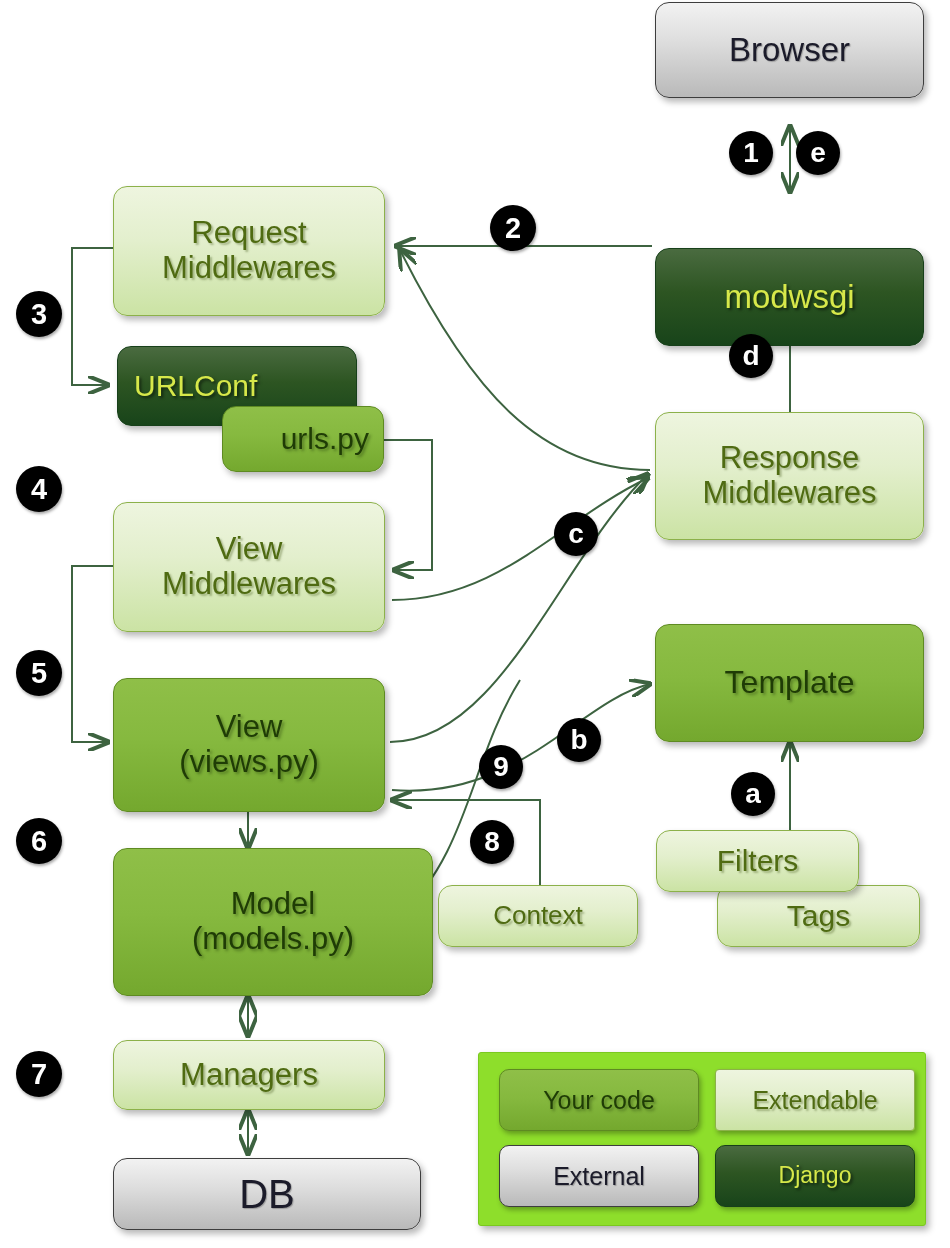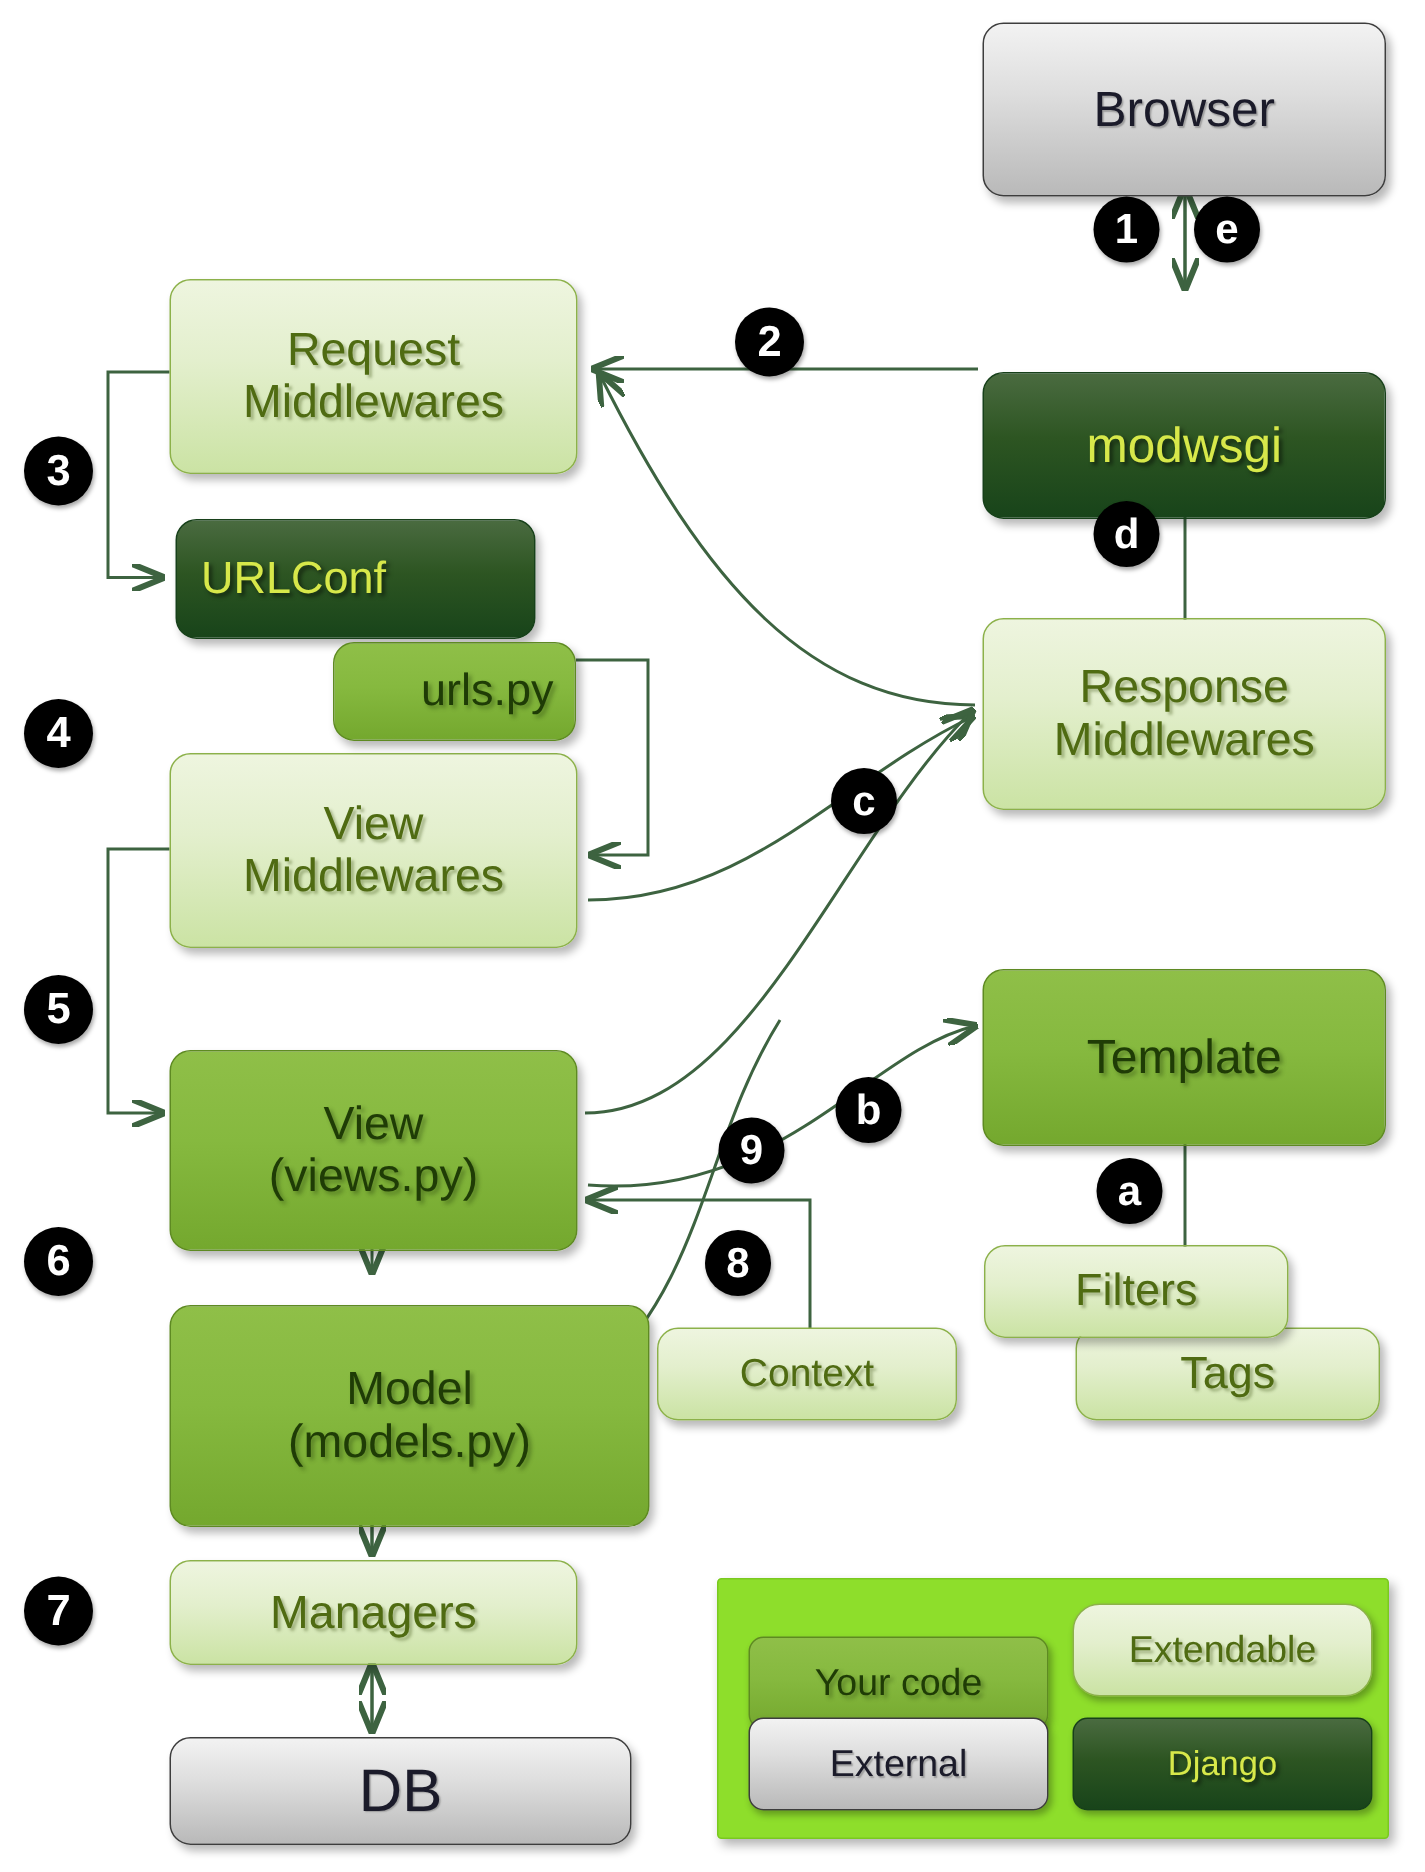"Browser" div.node { height: 116px -> 96px; top: 15px -> 2px }
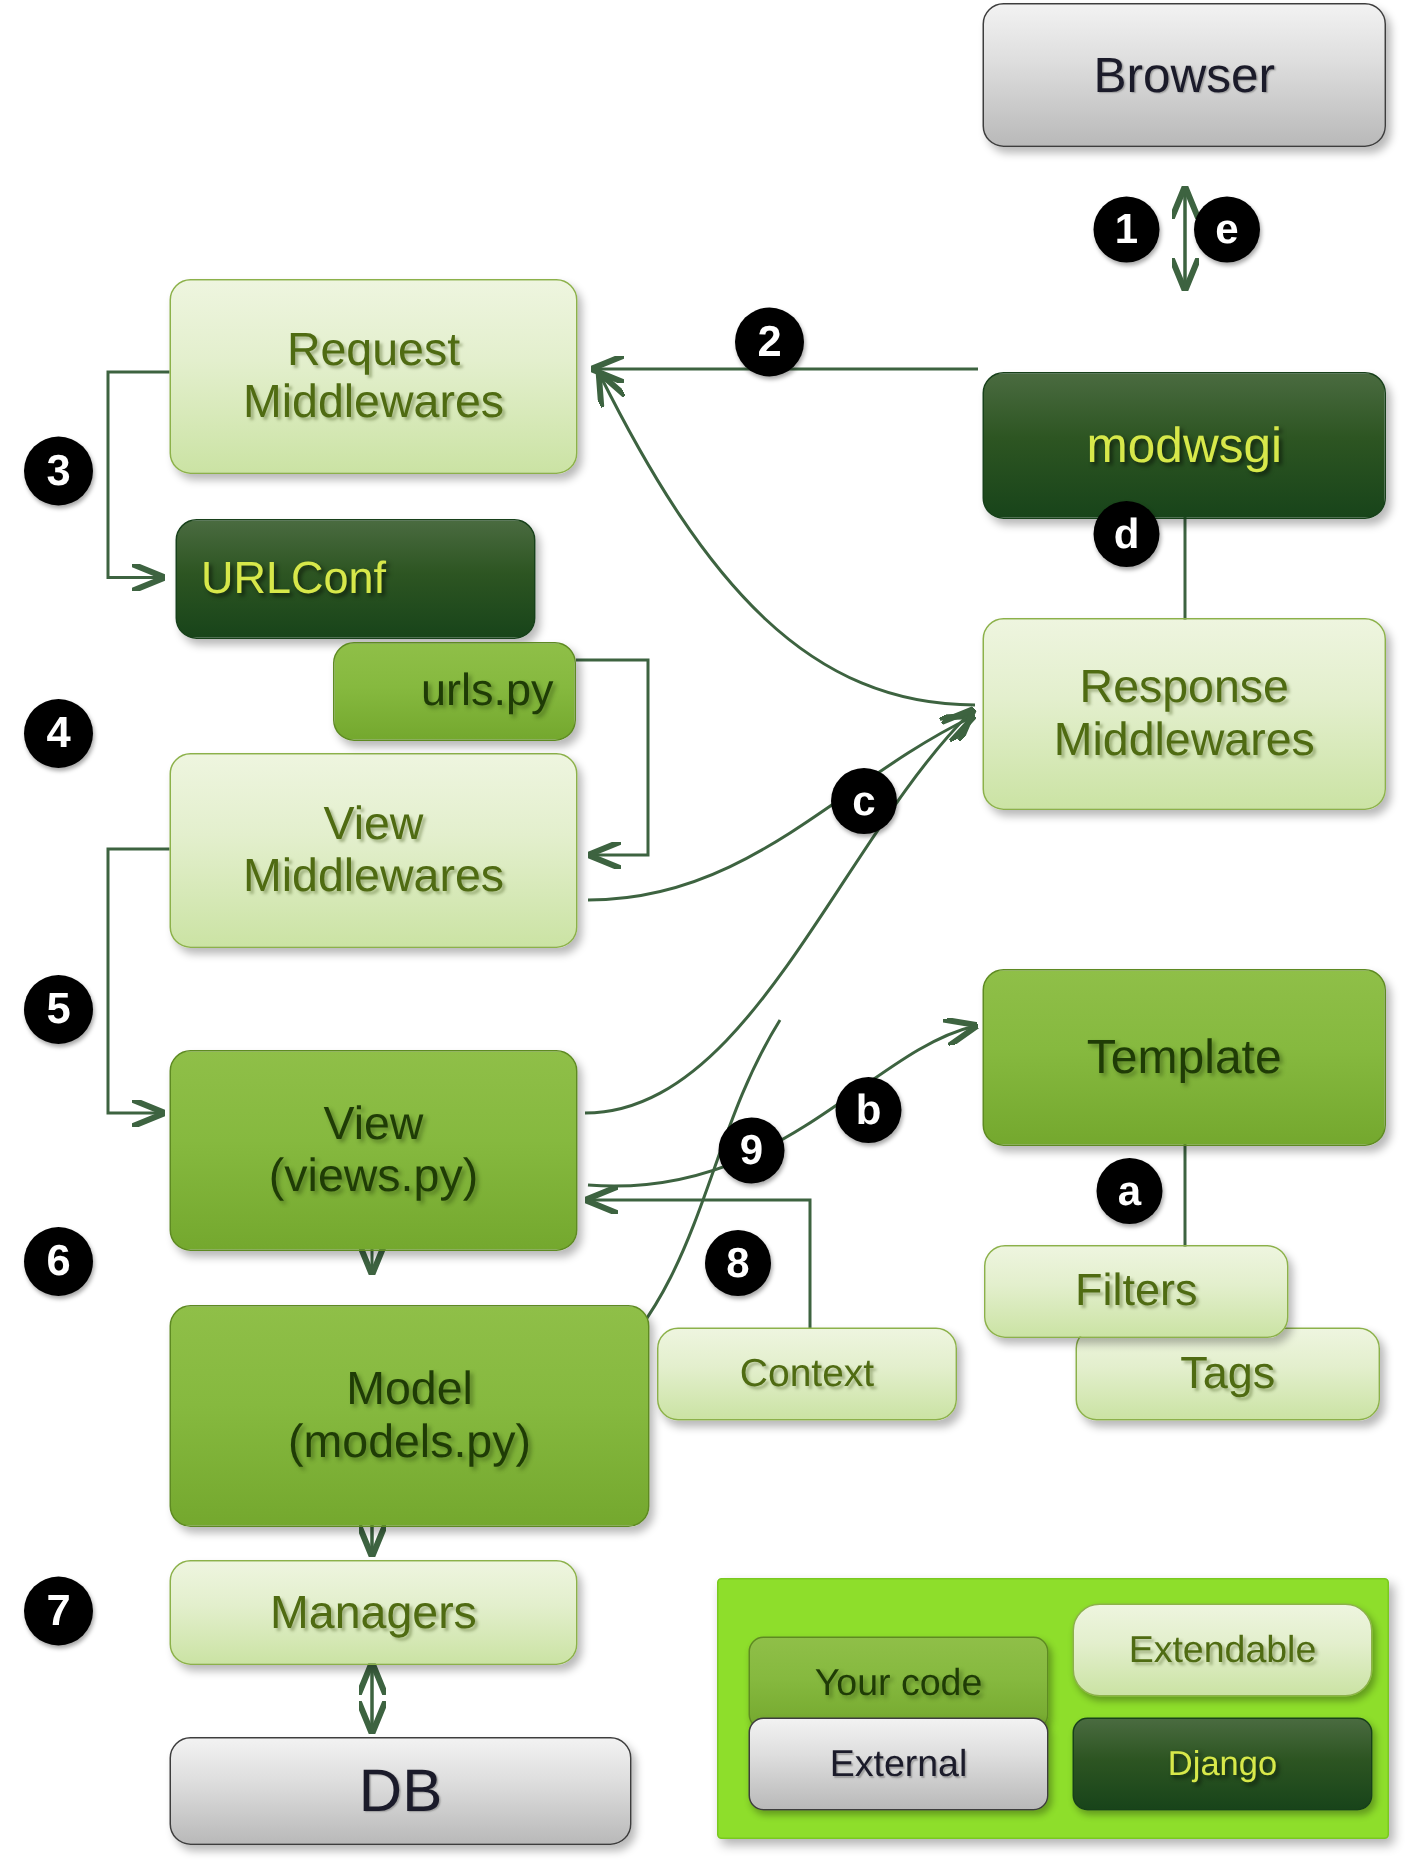"urls.py" .c-code { margin-top: 22px -> none }
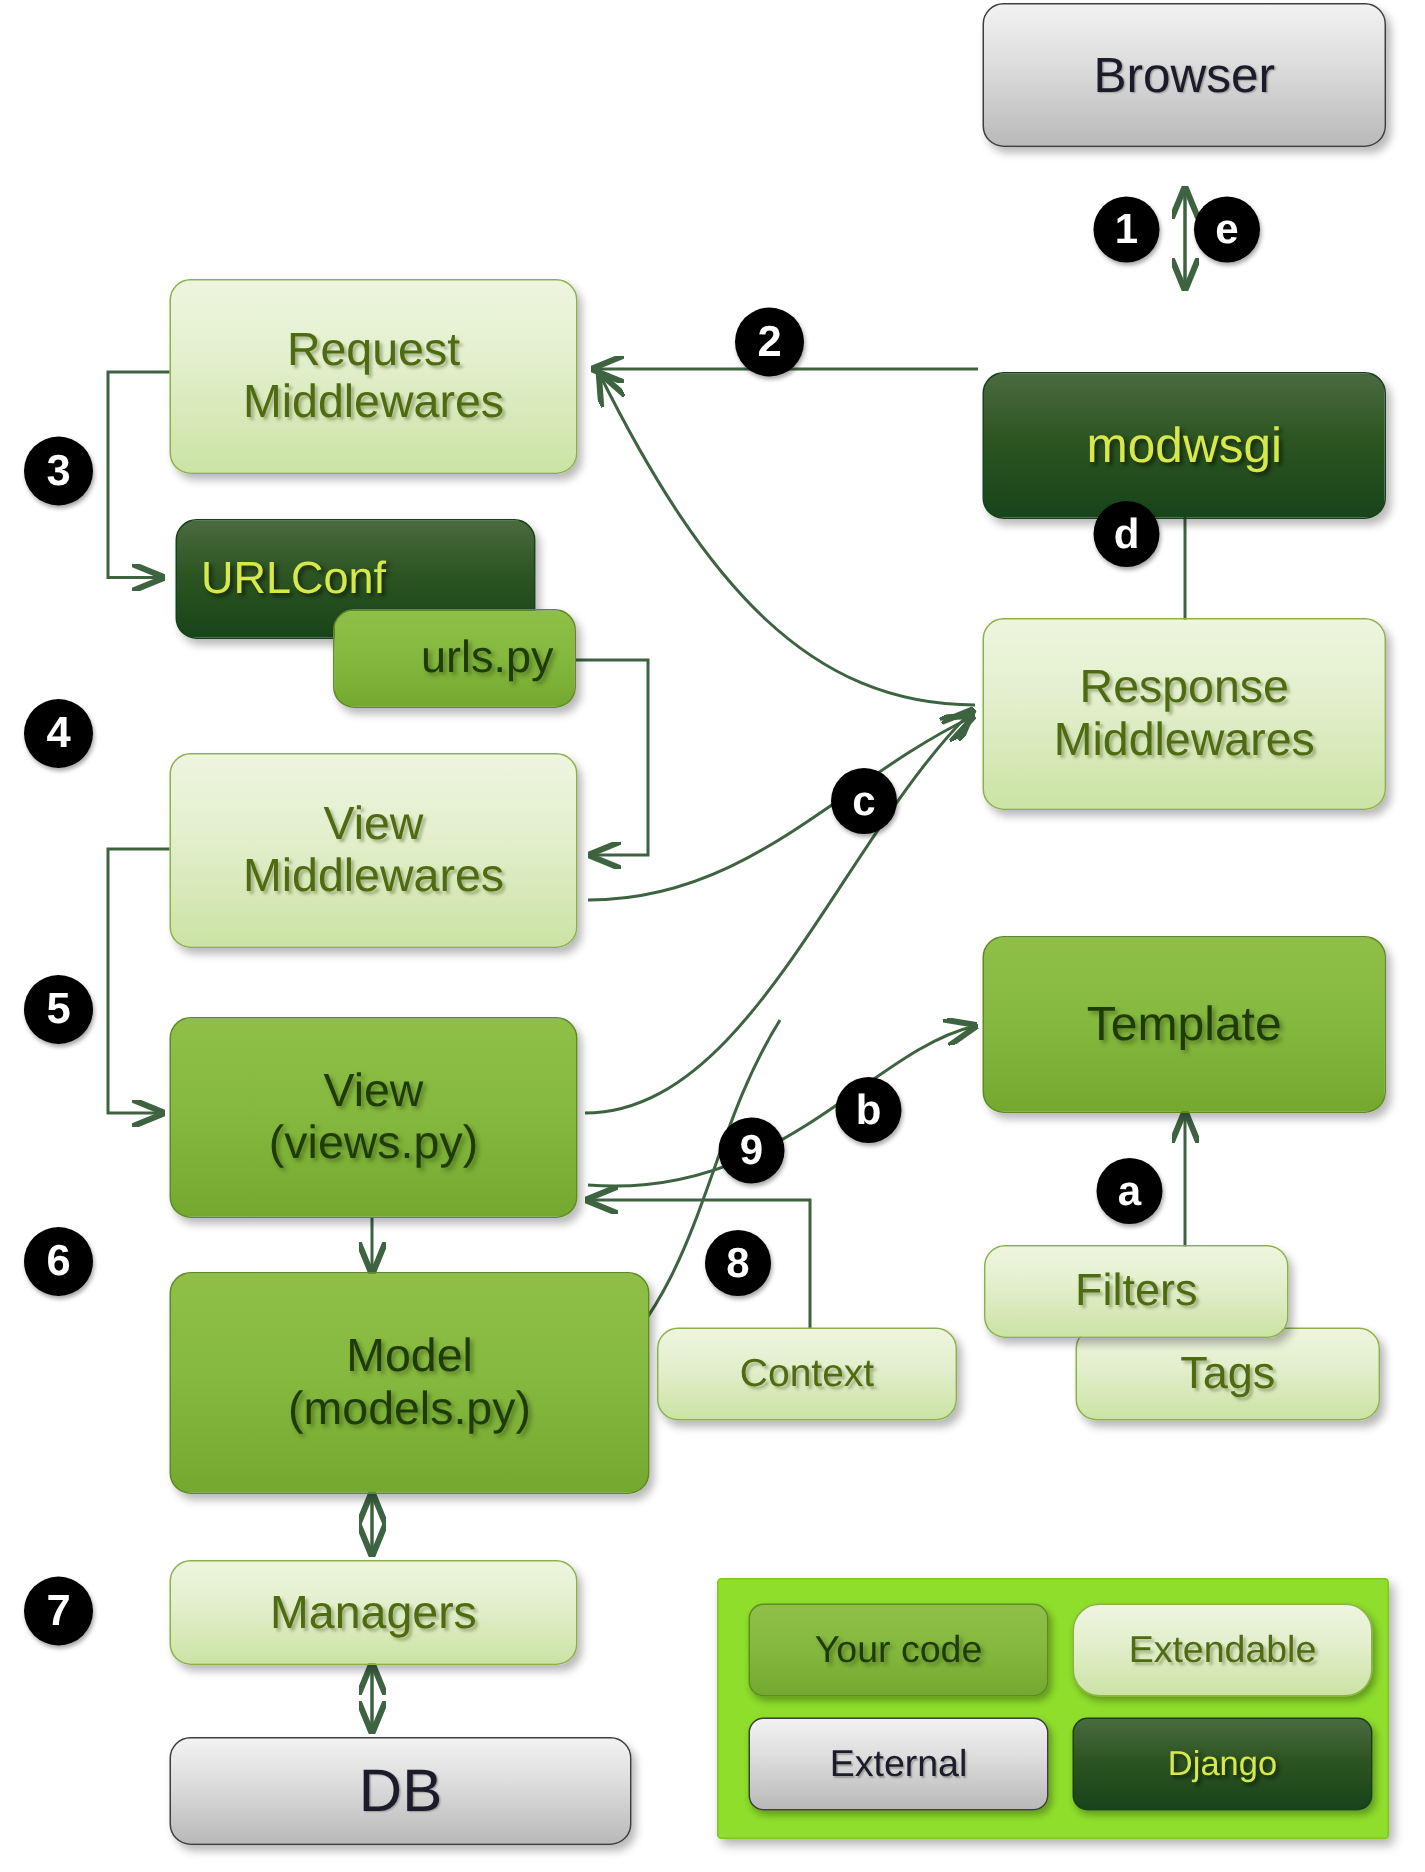"Extendable" div.node { border-radius: 18px -> 4px }
